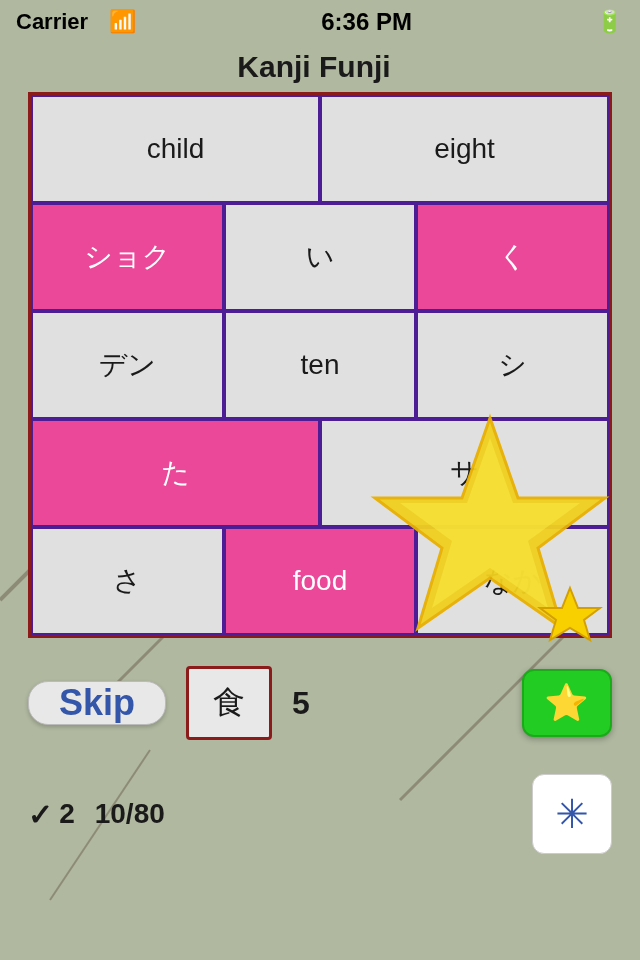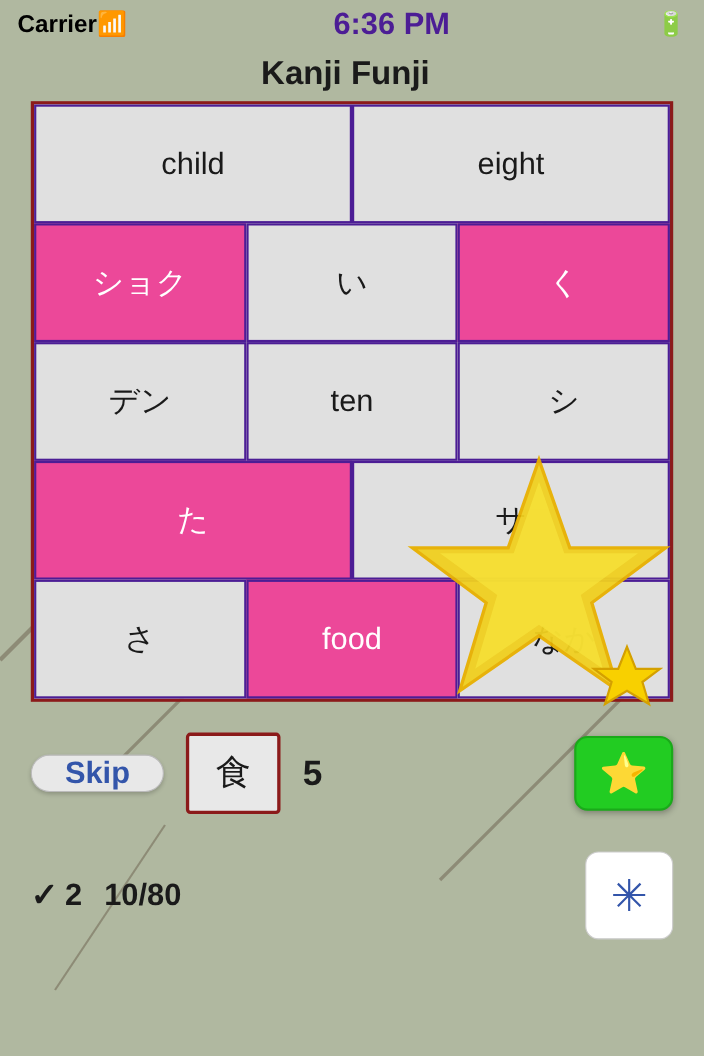"Carrier" .status-left { gap: 0 -> 21px }
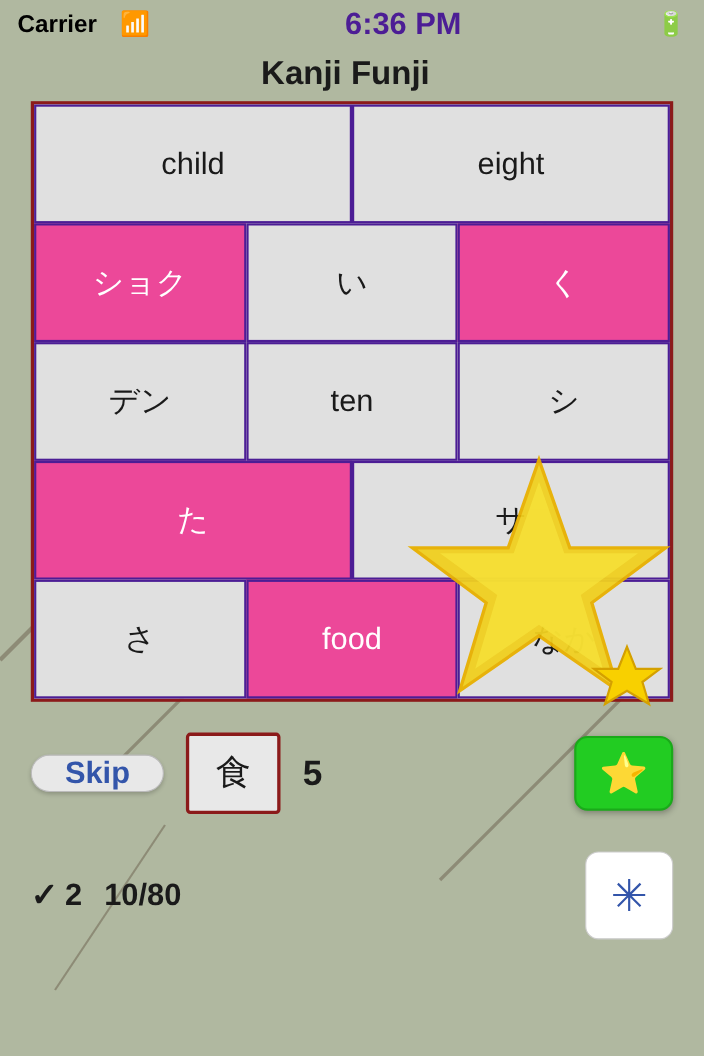"6:36 PM" .status-center { color: #4c1d95 -> #000000; font-size: 28px -> 24px }
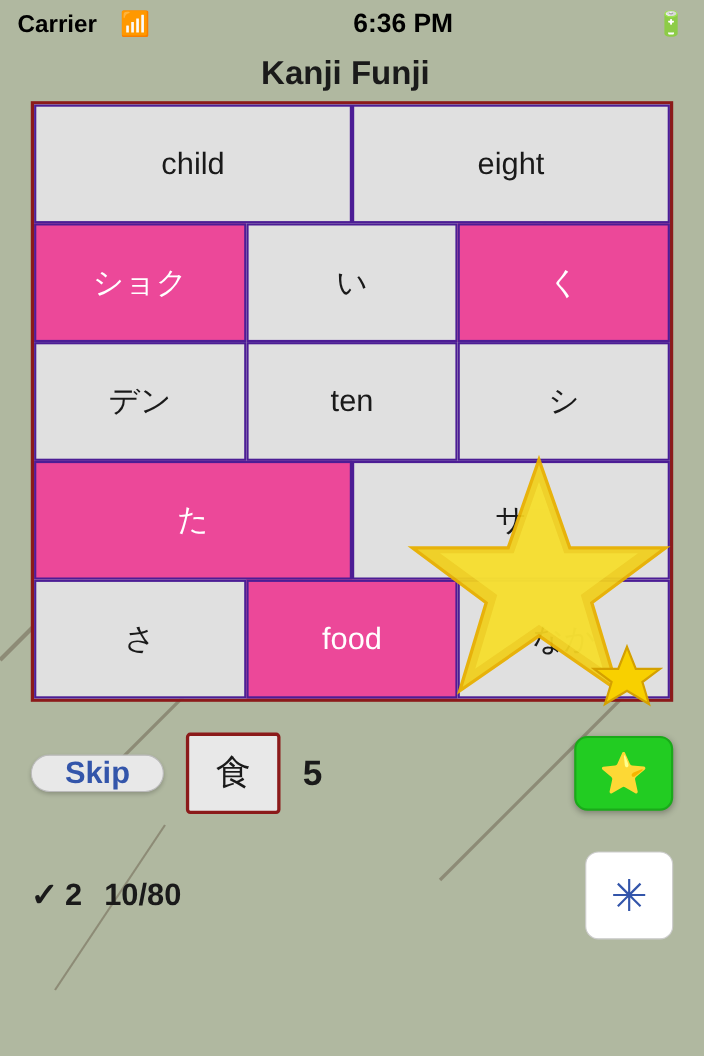"Skip" .skip-button { font-size: 28px -> 36px }
